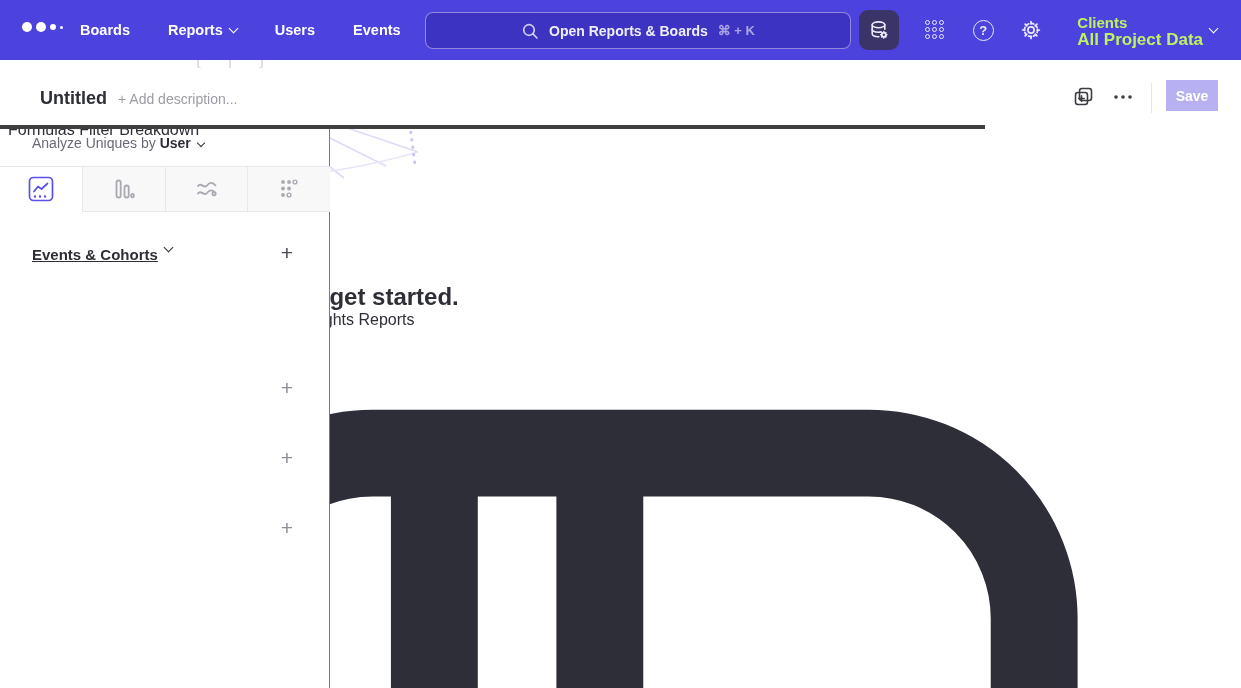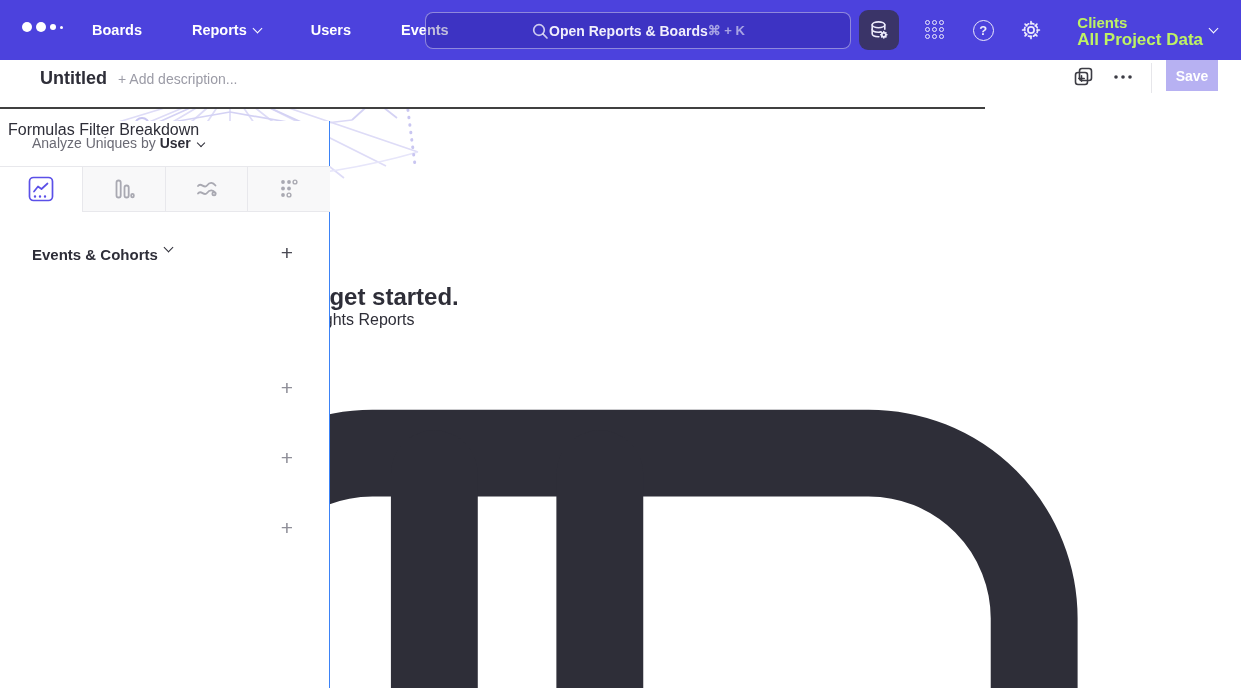"Boards" .nav-item { margin-left: 12px -> none }
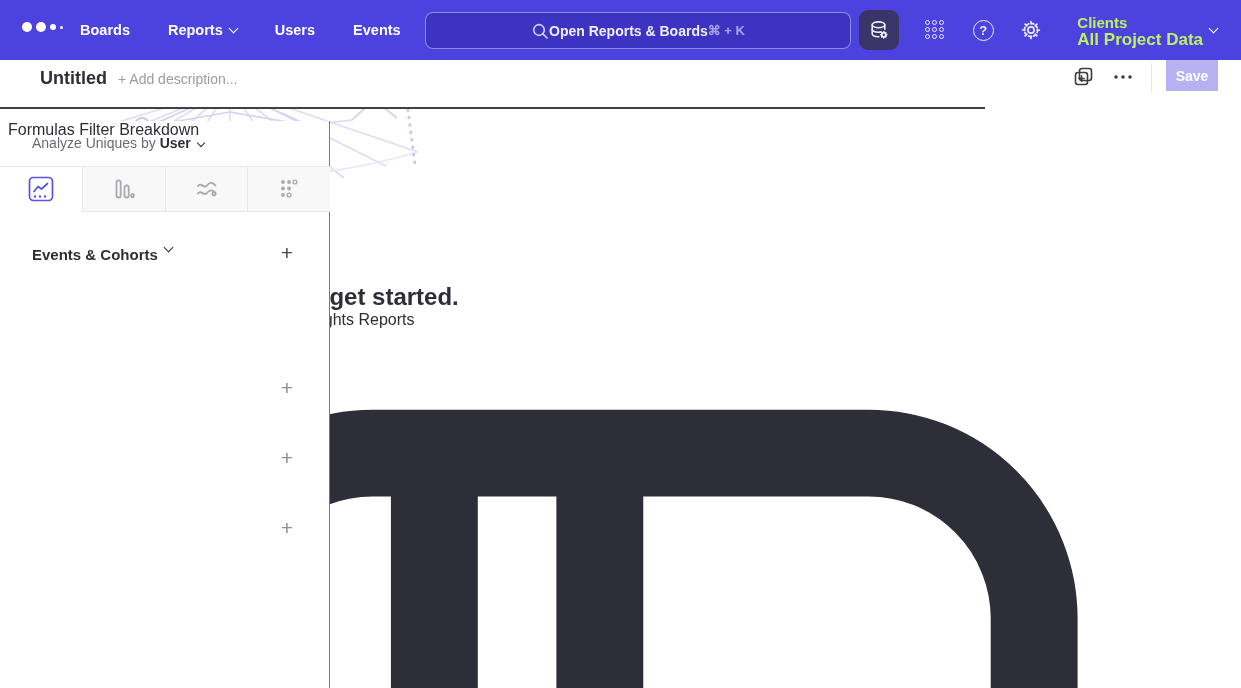"Open Reports & Boards" .searchbar { gap: none -> 10px }
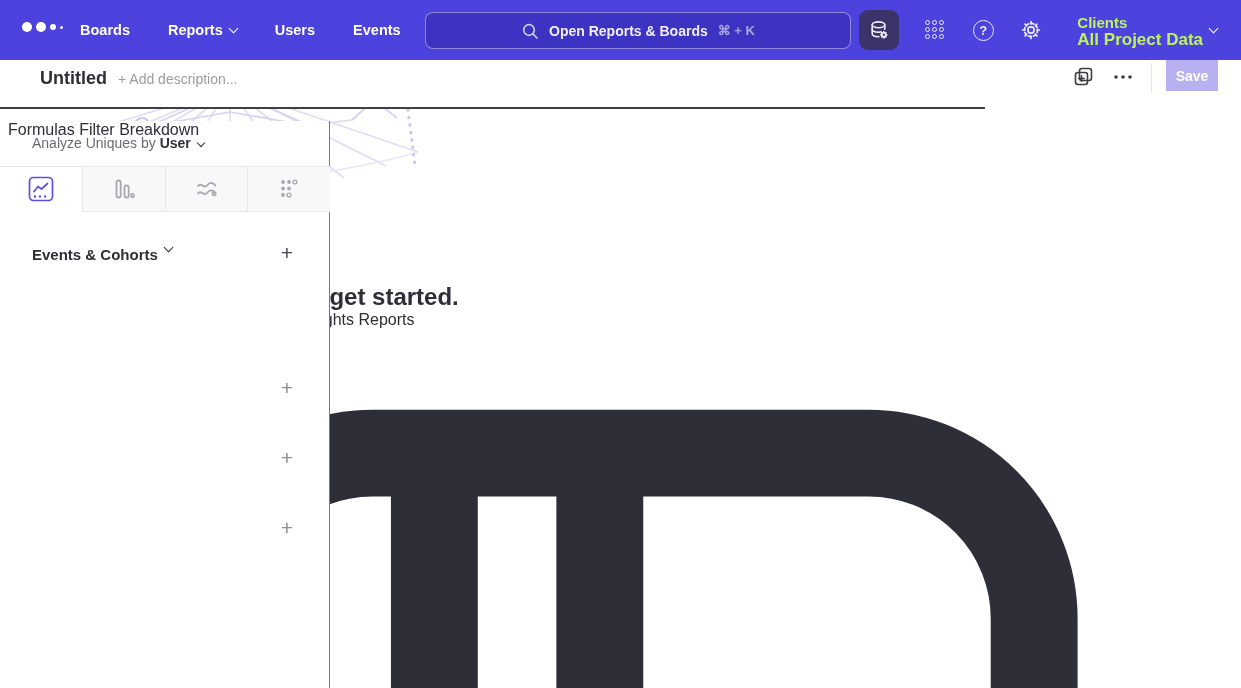"Untitled" .rheader { border-bottom: 2px solid #404040 -> 4px solid #404040; top: 48px -> 68px }
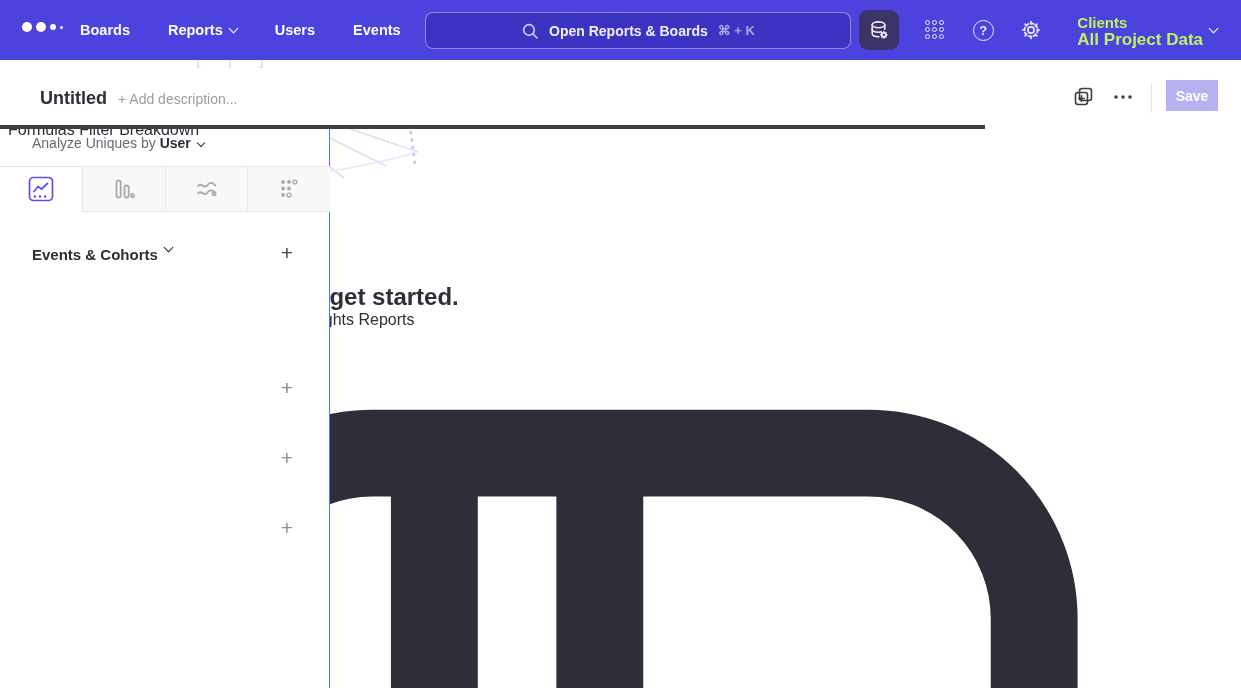"Events & Cohorts" .sec-head { text-decoration: none -> underline }
